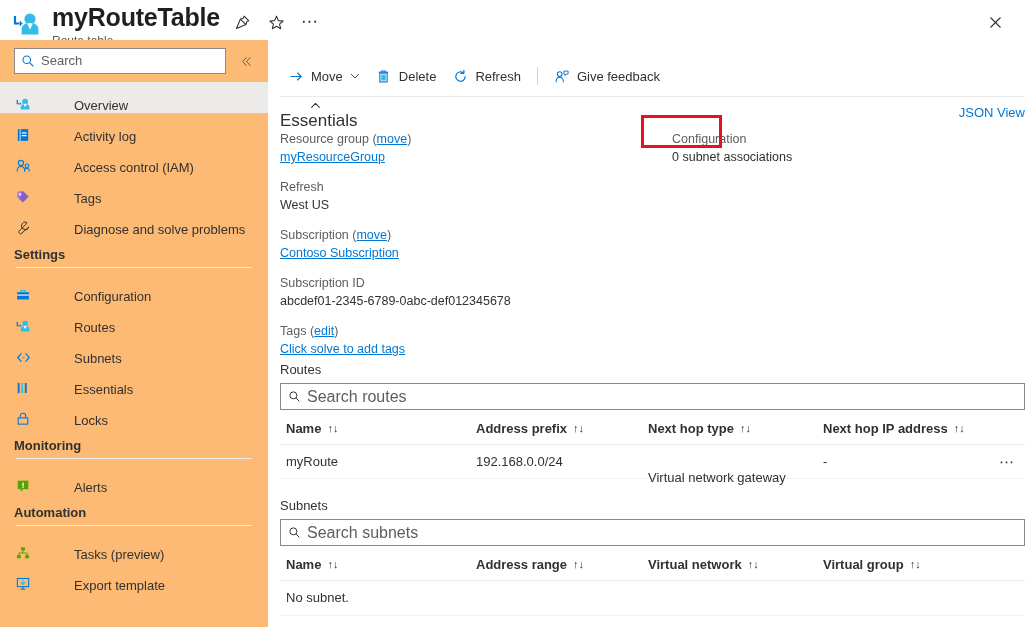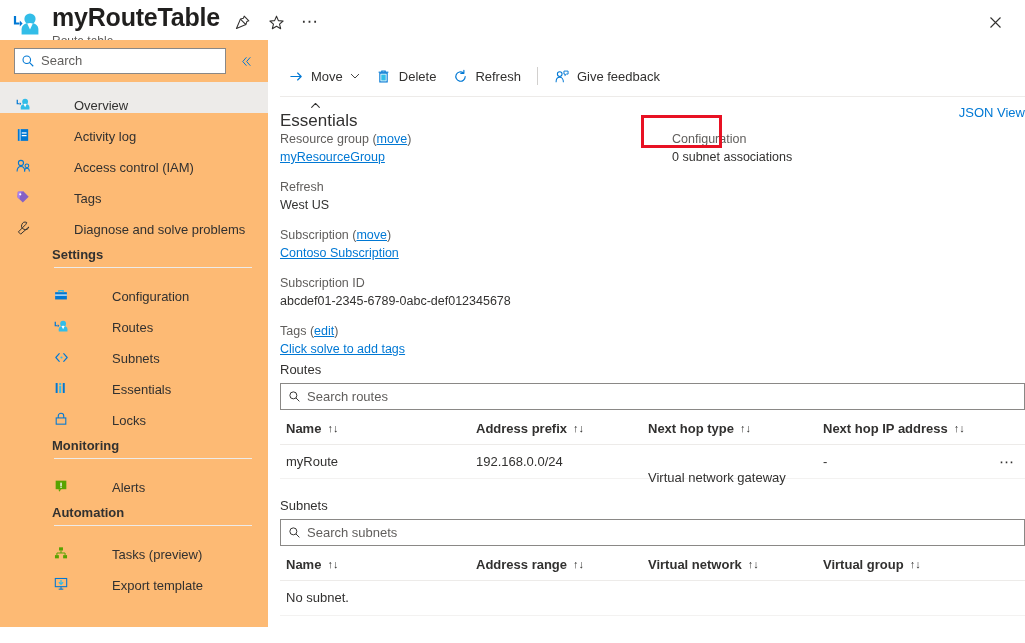"Settings" .nav-group { margin-left: 38px -> none }
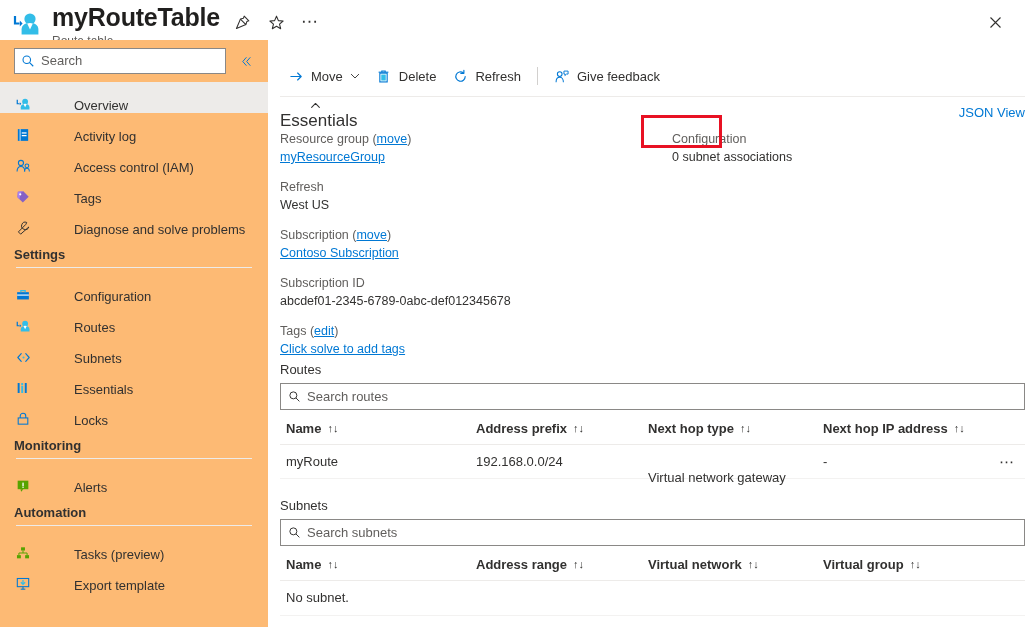"Search routes" .tbl-search .ph { font-size: 13px -> 16px }
